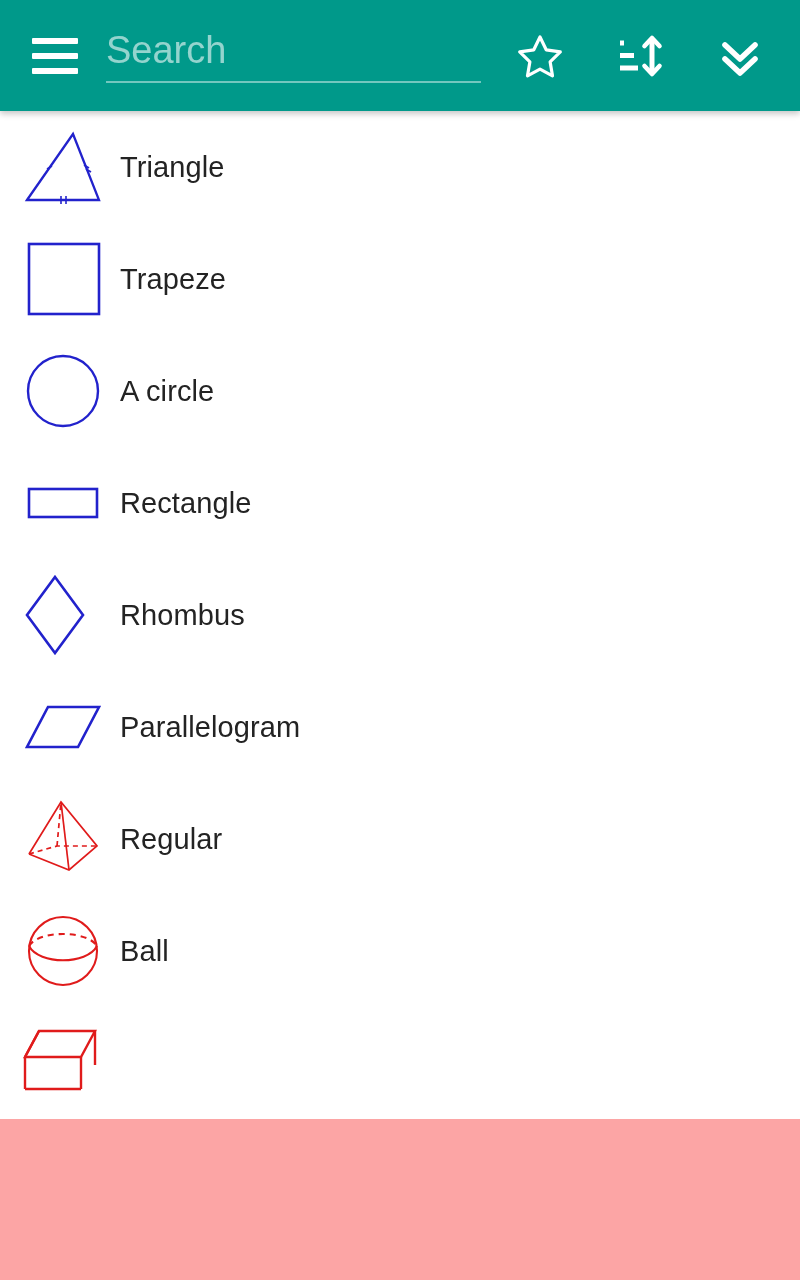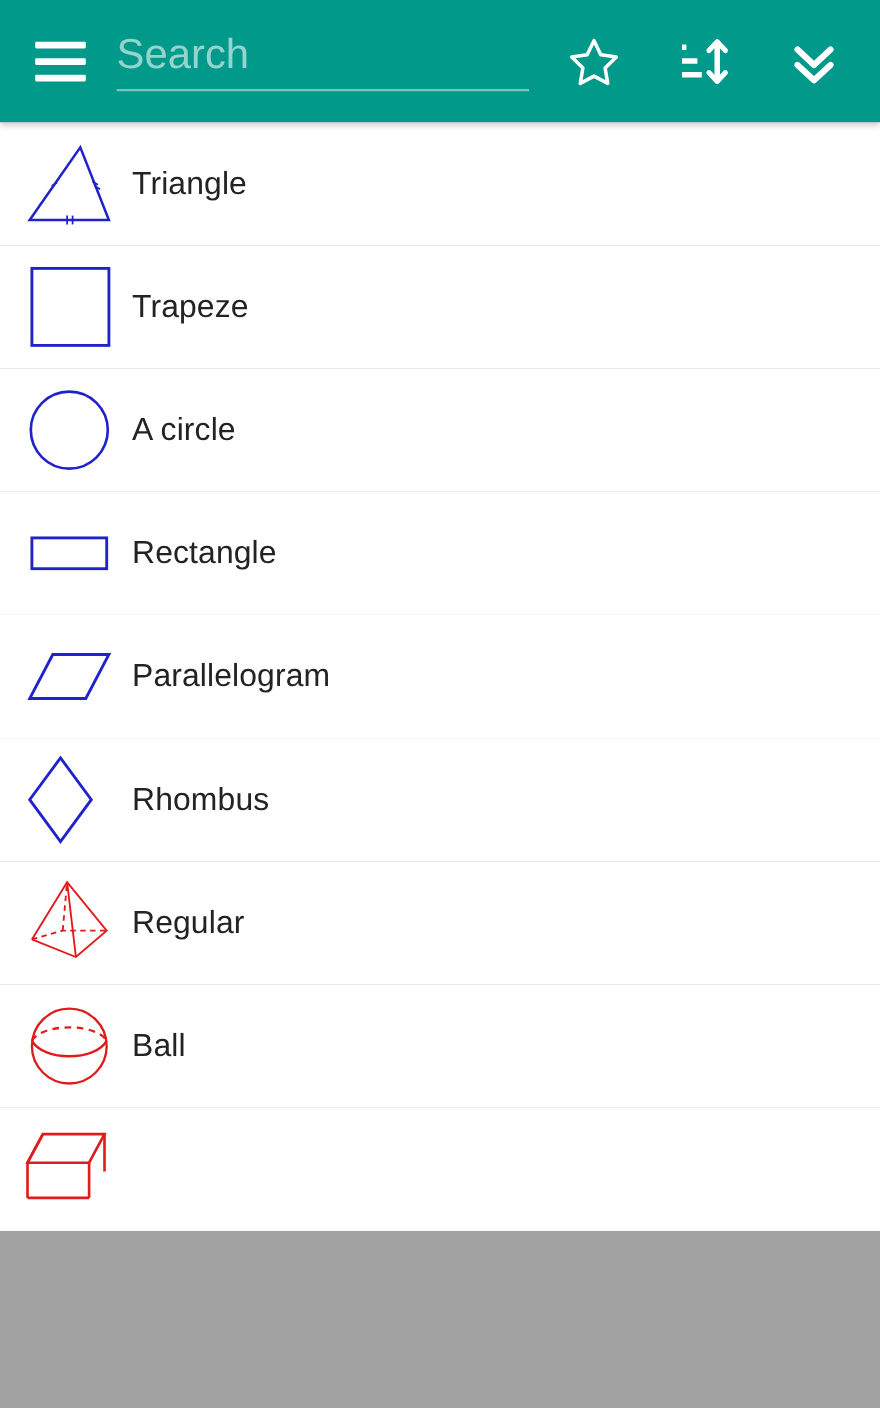"Triangle" .list { background: #a3a3a3 -> #fca5a5 }
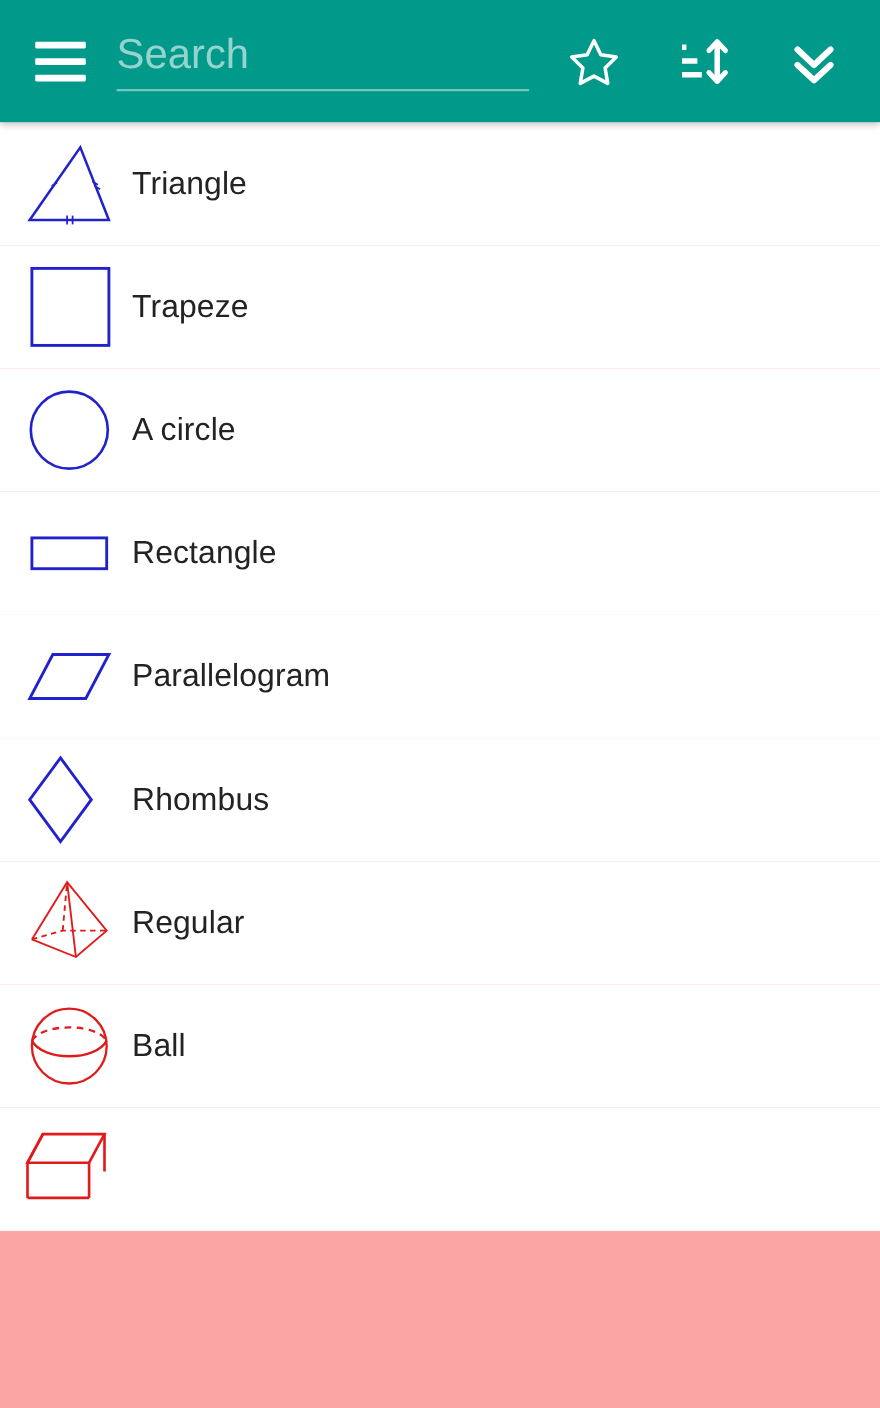"Parallelogram" div.row { order: before "Rhombus" -> after "Rhombus" }
